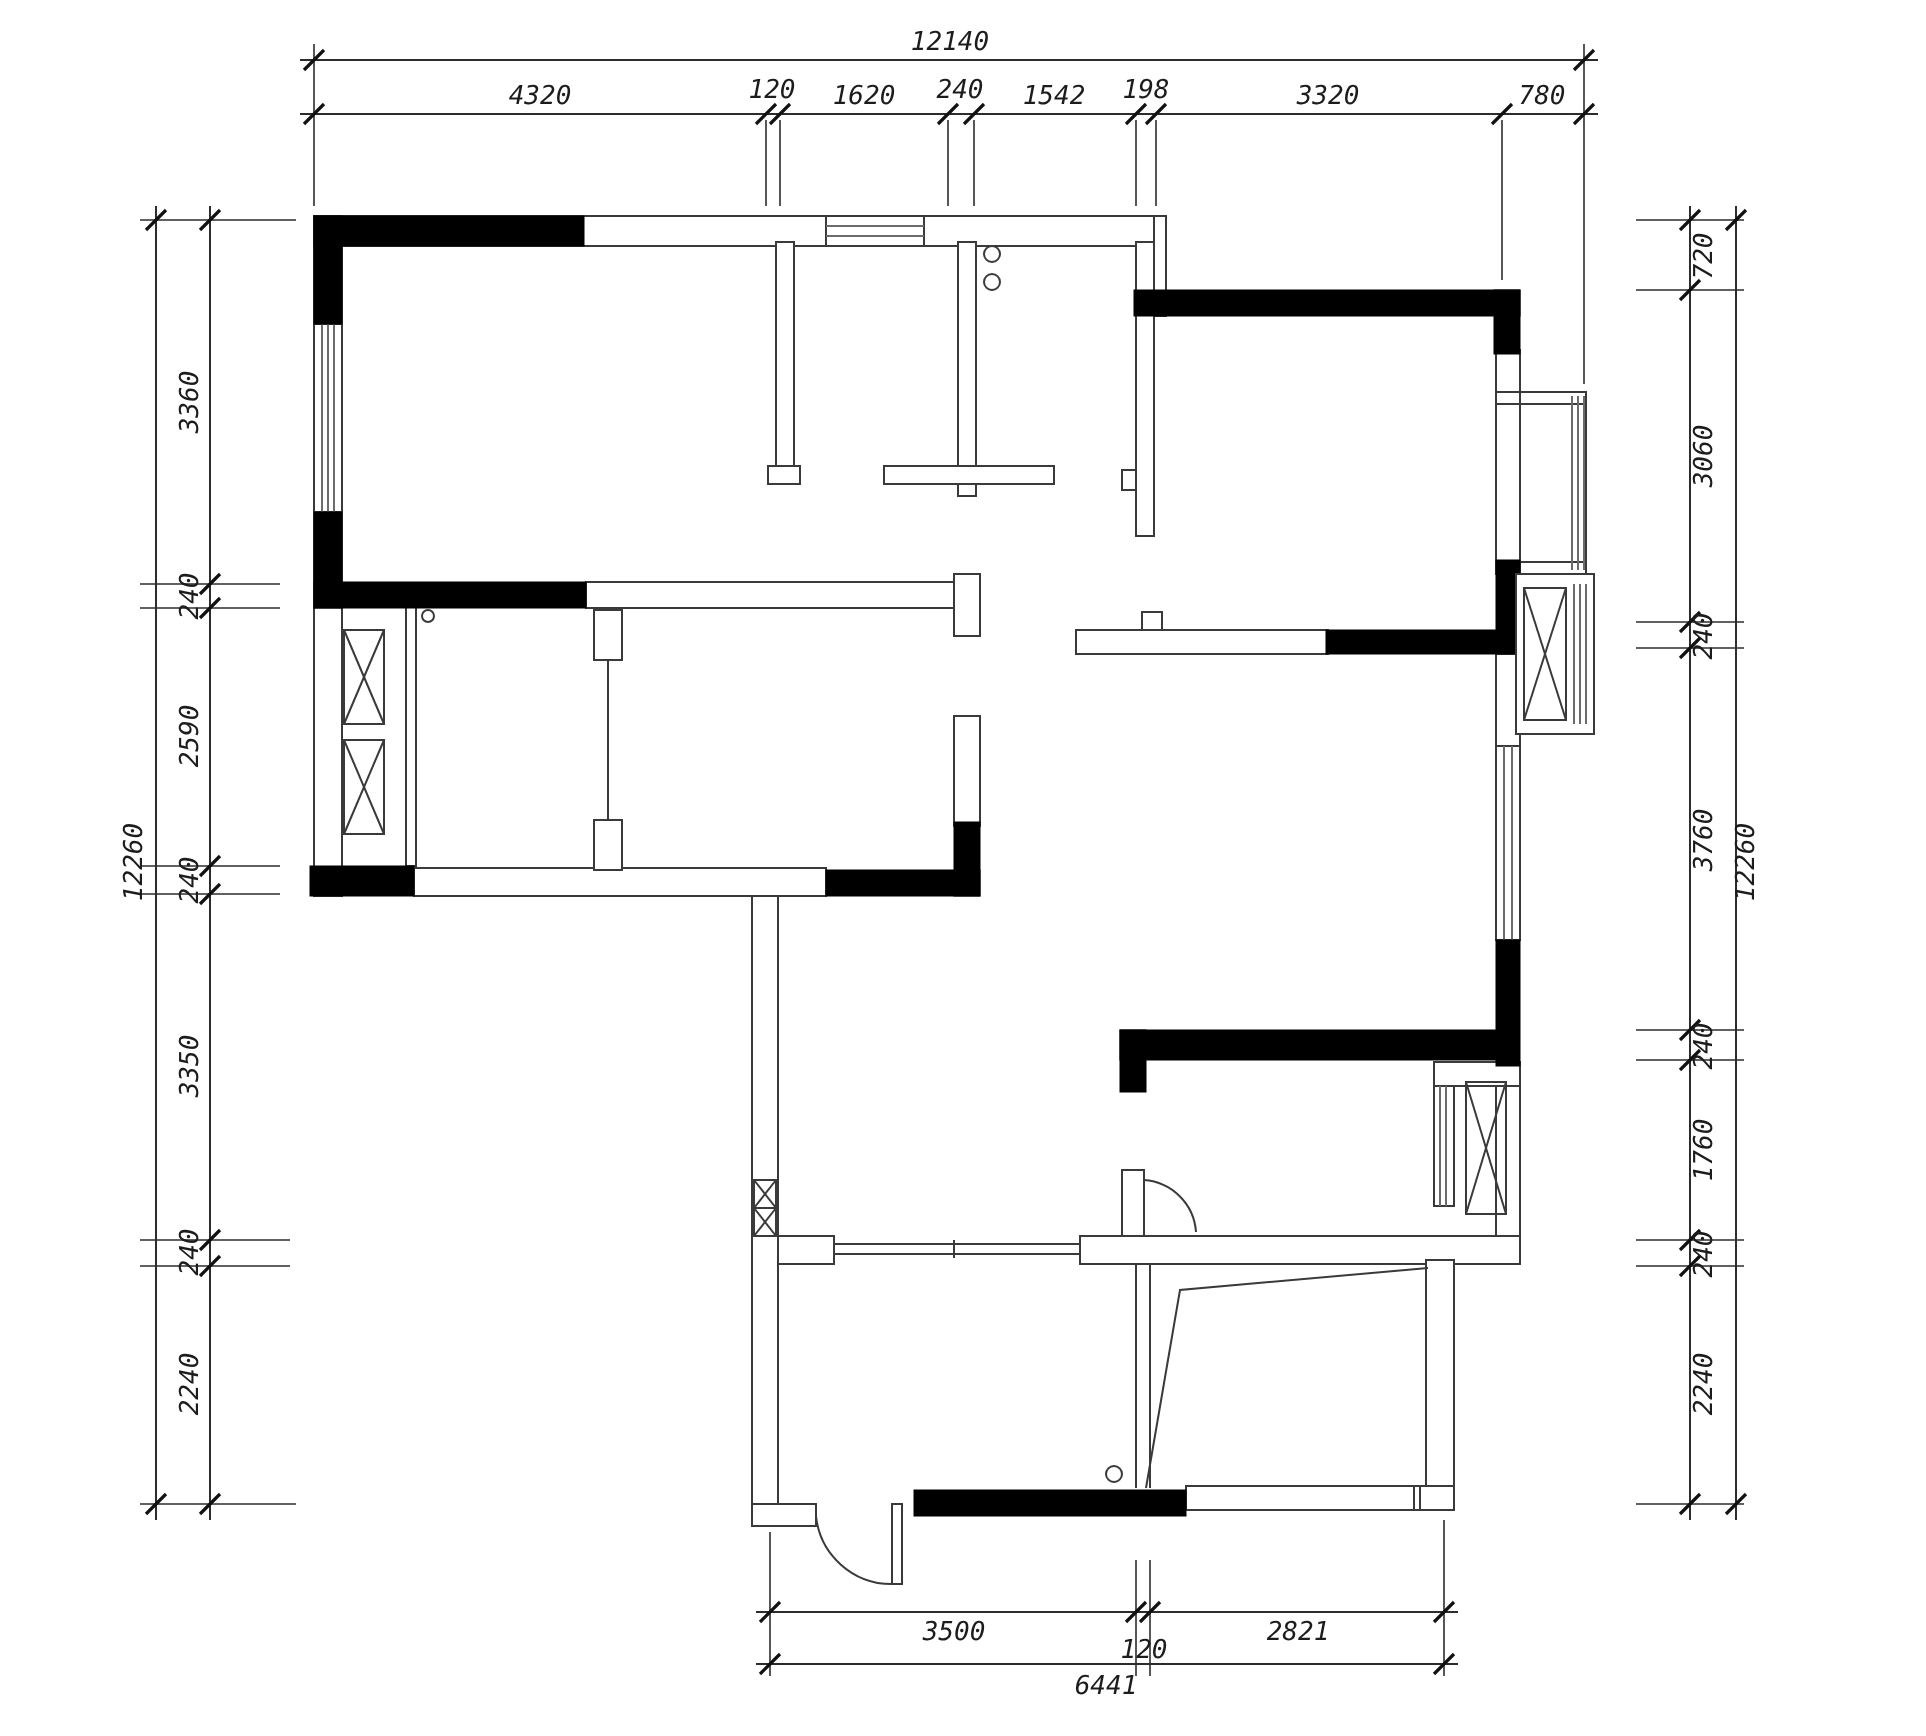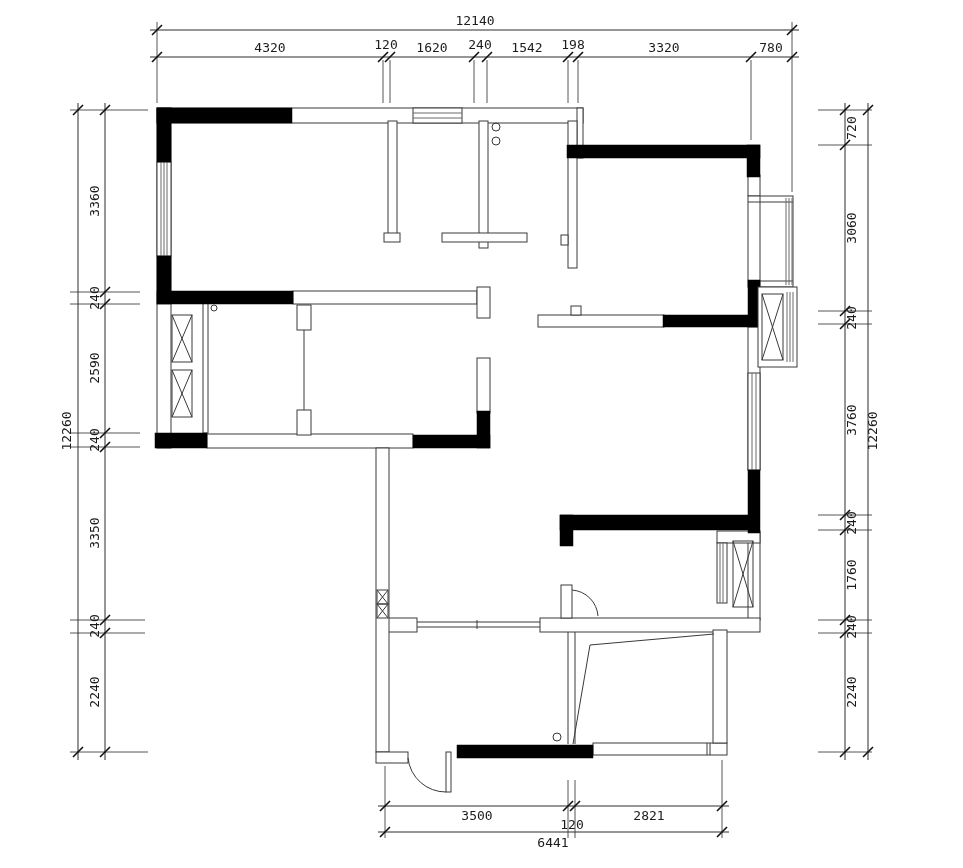"12140" .wrap { font-style: none -> italic }
